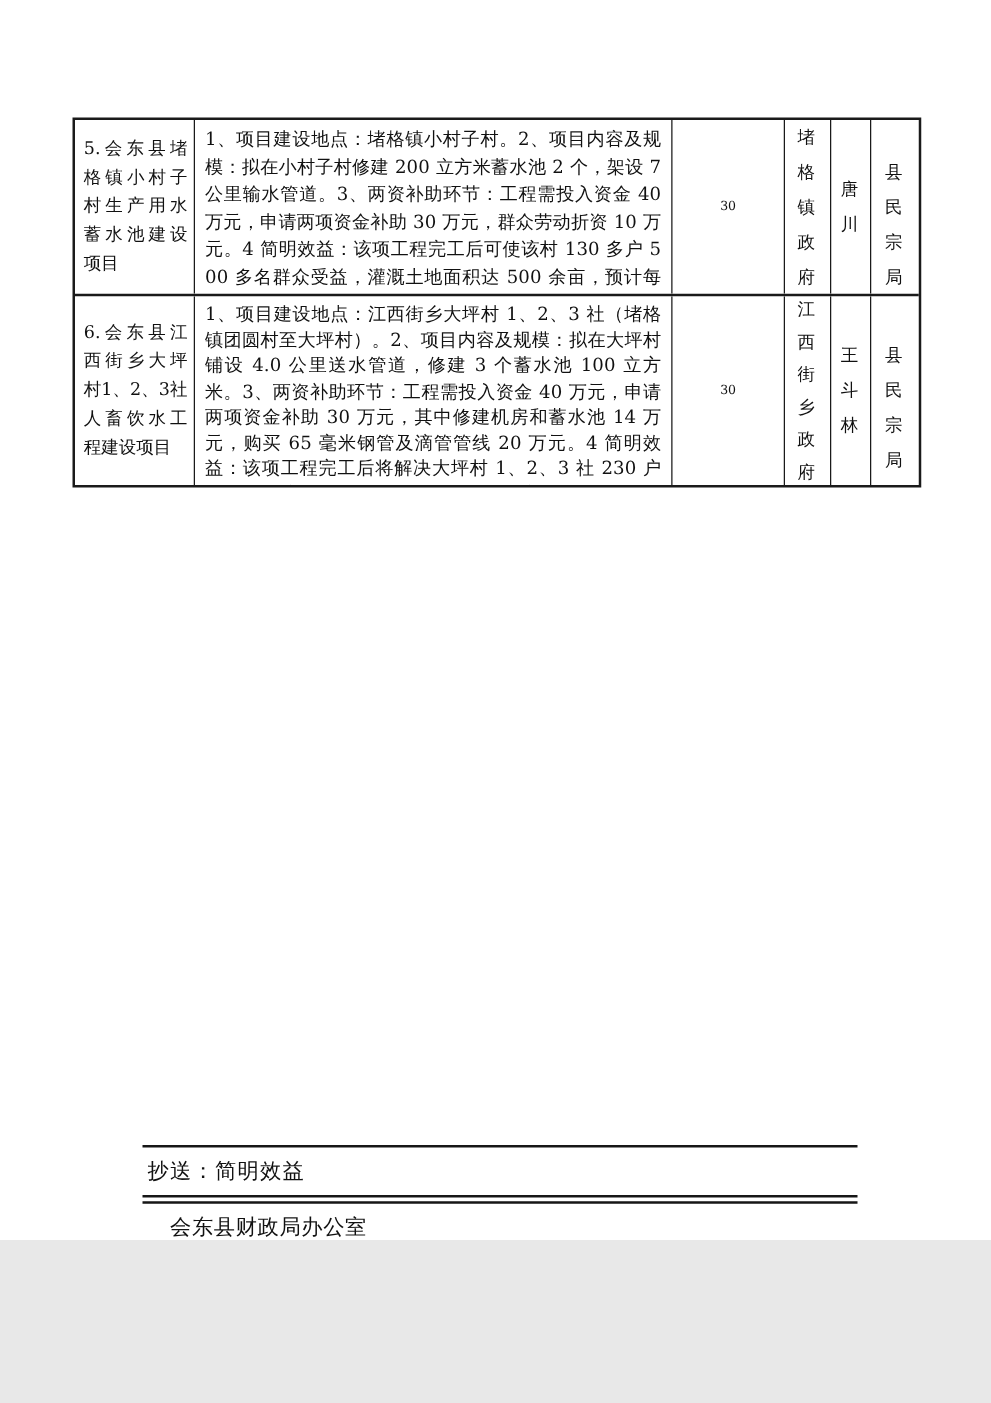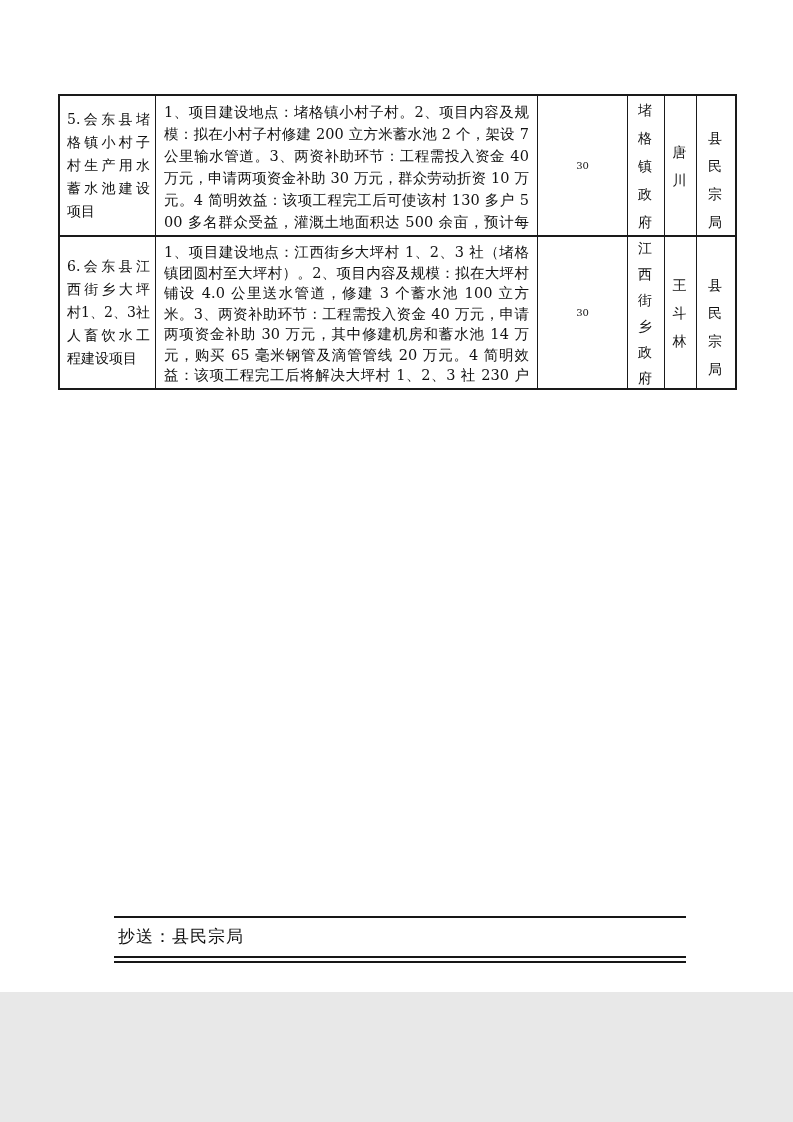"抄送：县民宗局" div.cc-line { text: 县民宗局 -> 简明效益 }
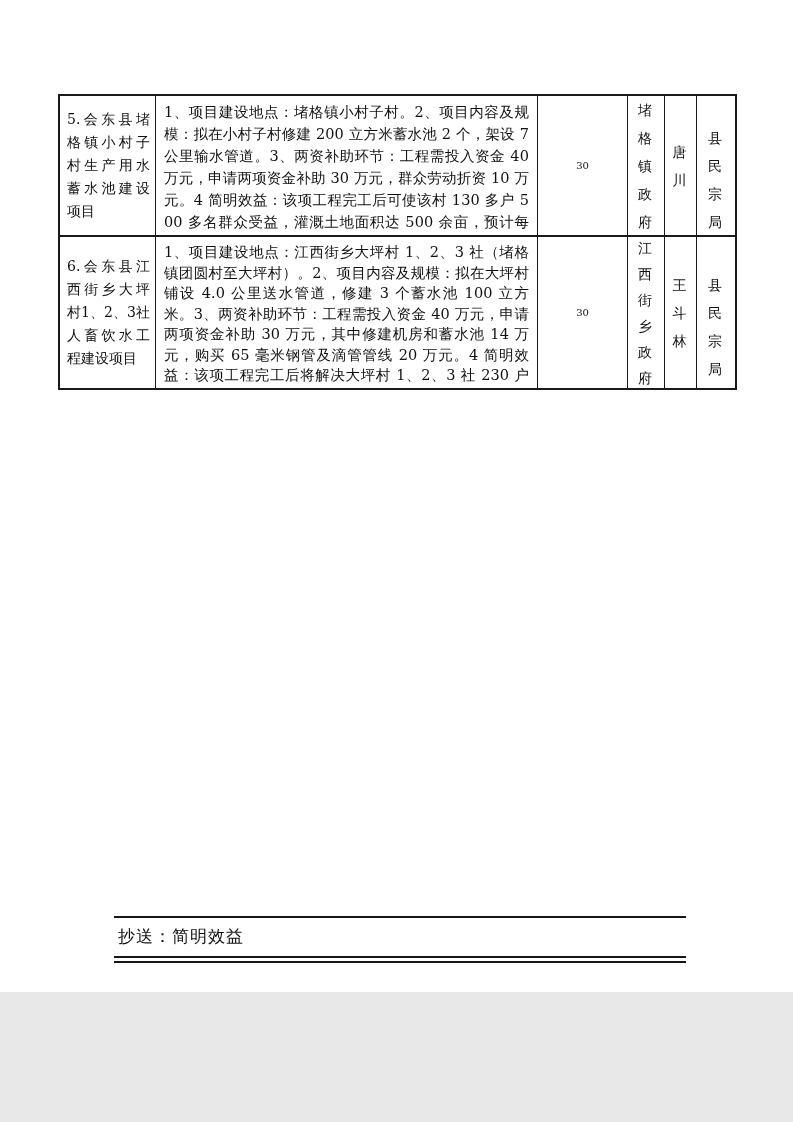"会东县财政局办公室" span.issuer { html: none -> <span>会东县财政局办公室</span> }
